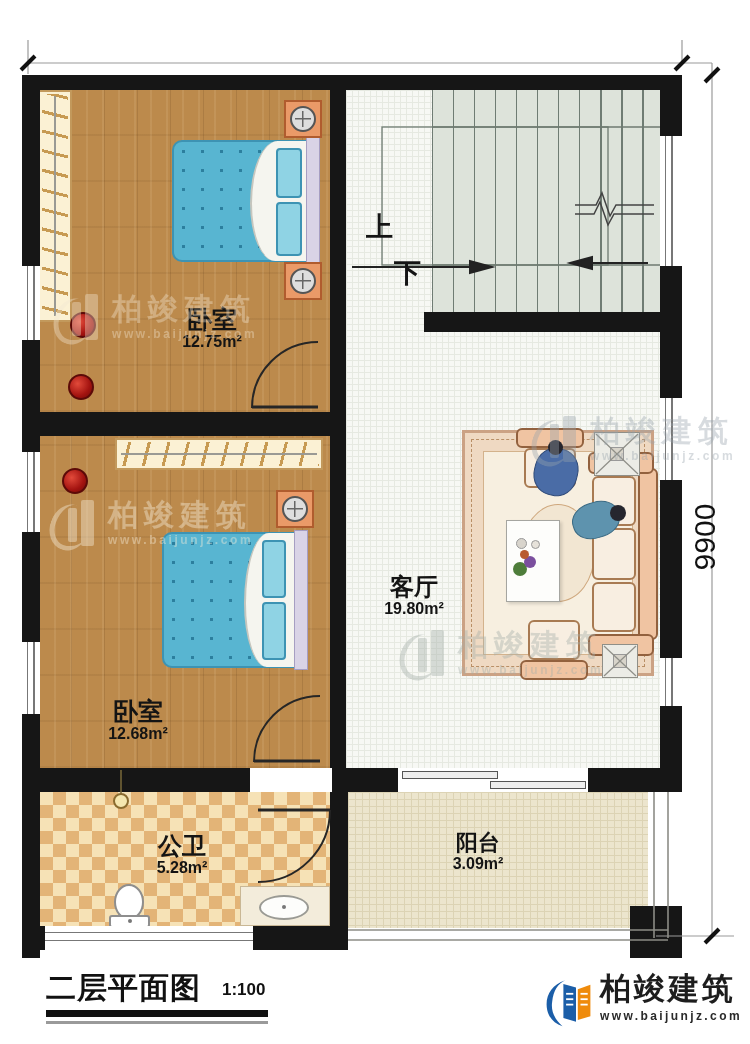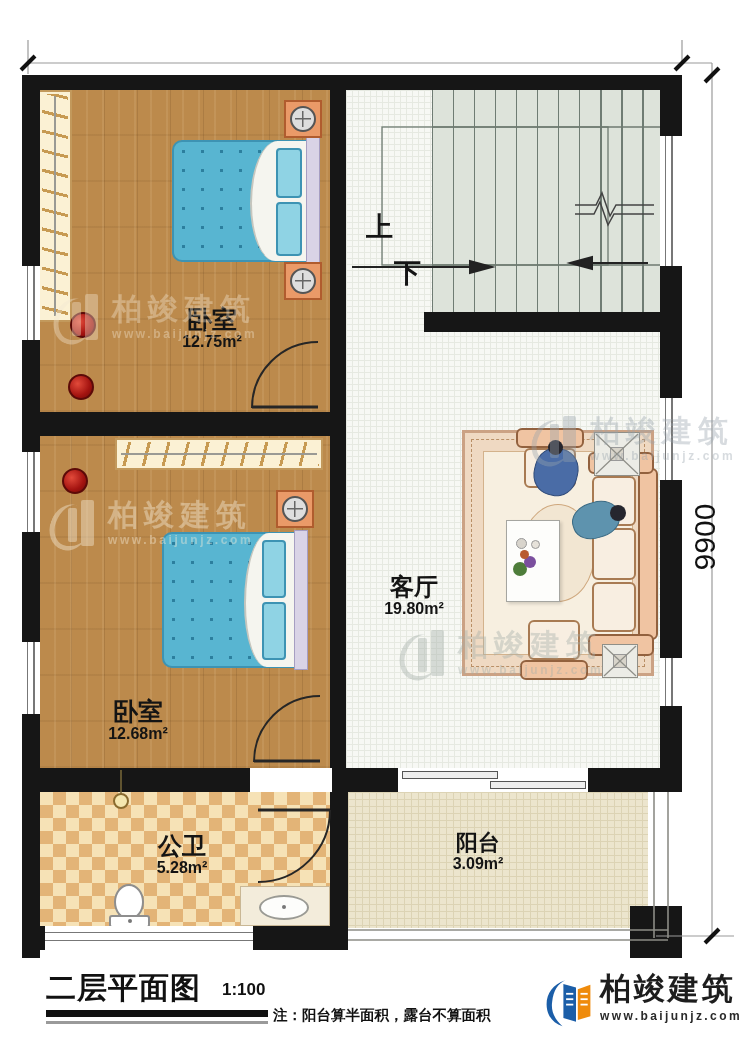"注：阳台算半面积，露台不算面积" div.tb-info { html: <div>注：阳台算半面积，露台不算面积</div> -> none }
